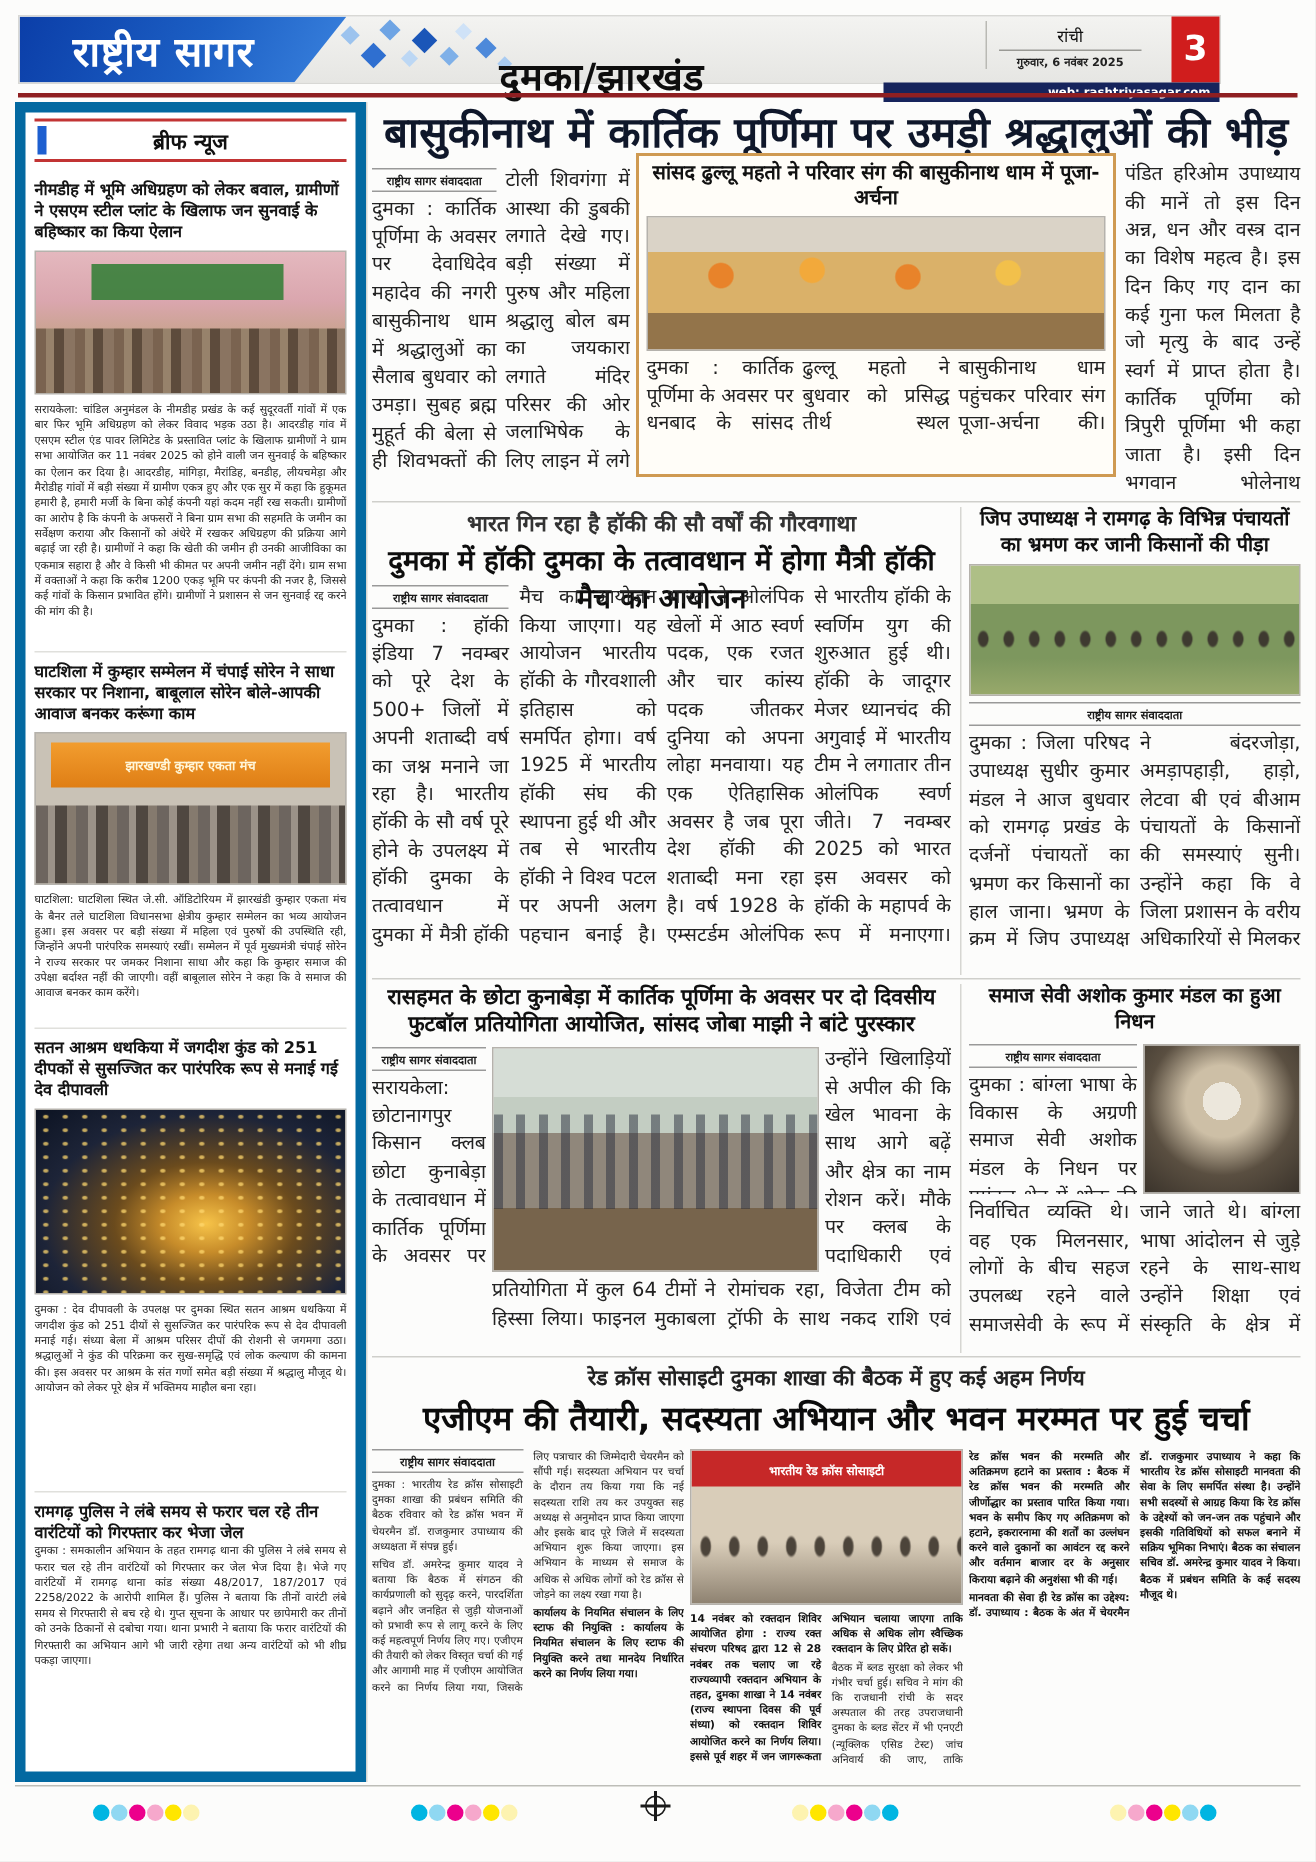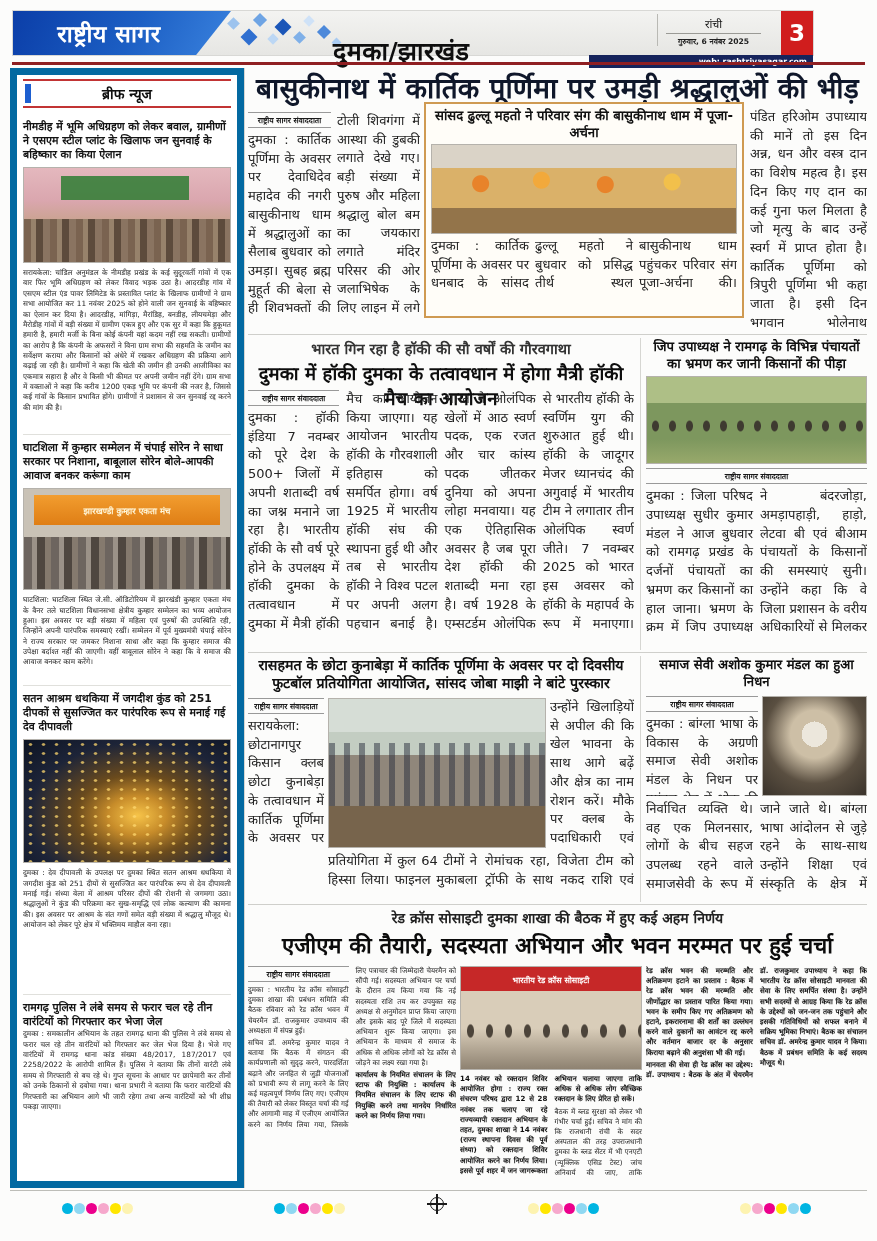"राष्ट्रीय सागर" .mast-left span { font-size: 23px -> 27px }
